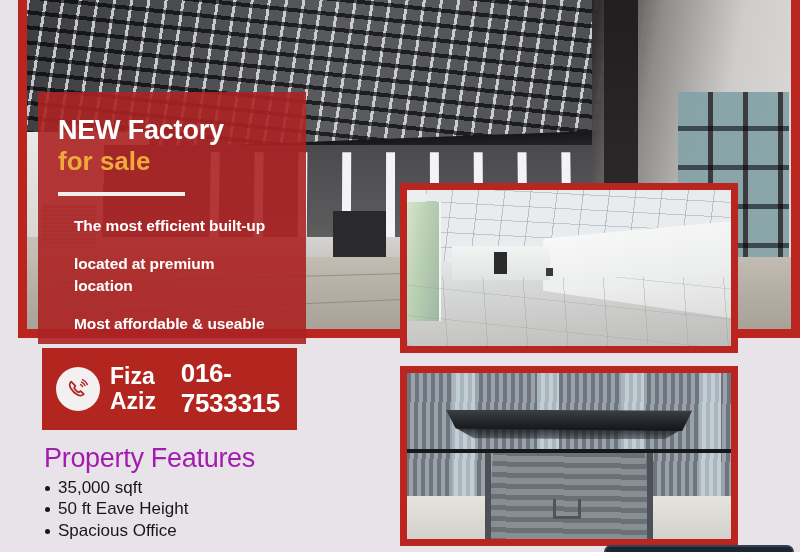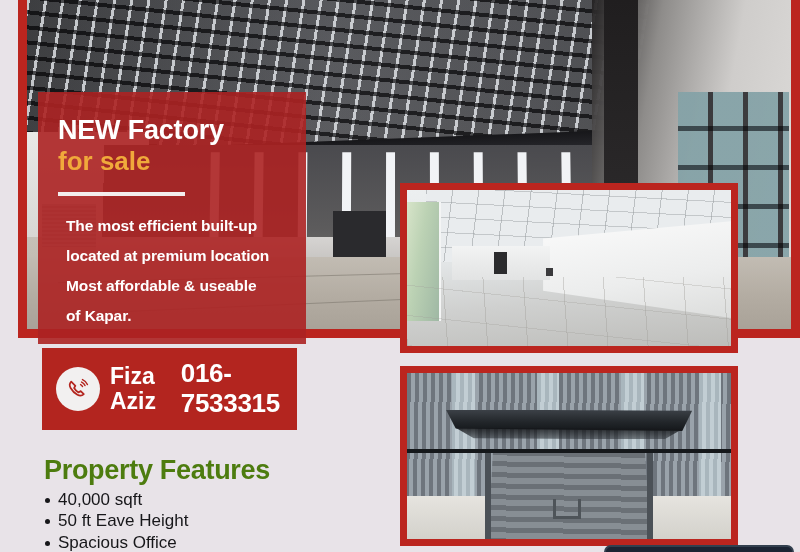"The most efficient built-up" #promo-panel .body-line { margin: 8px -> 16px }
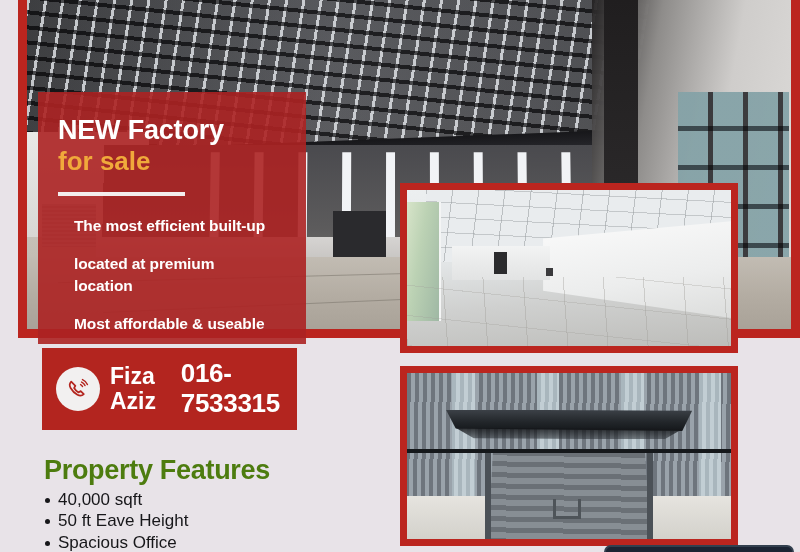"Property Features" #features-title { color: #4d7c0f -> #a21caf; font-weight: bold -> normal; margin: 16px 0 3px 0 -> 4px 0 3px 0 }
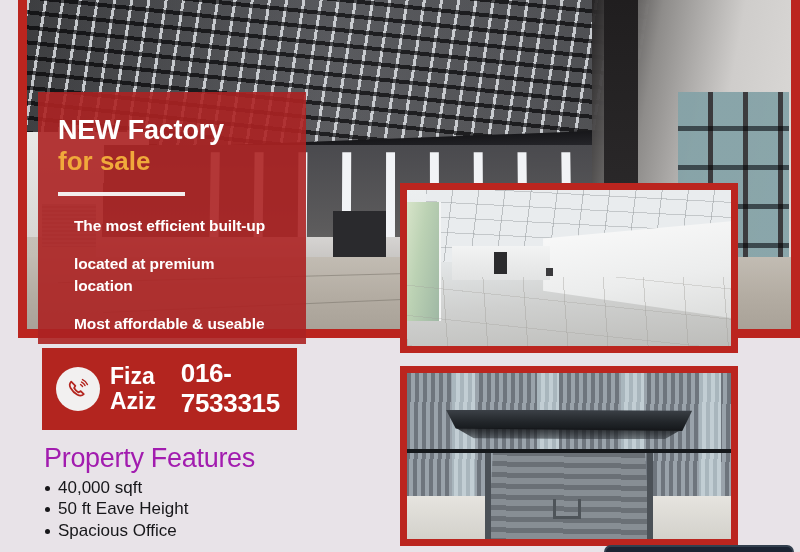"40,000 sqft" li.bulleted { text: 40,000 -> 35,000 }
